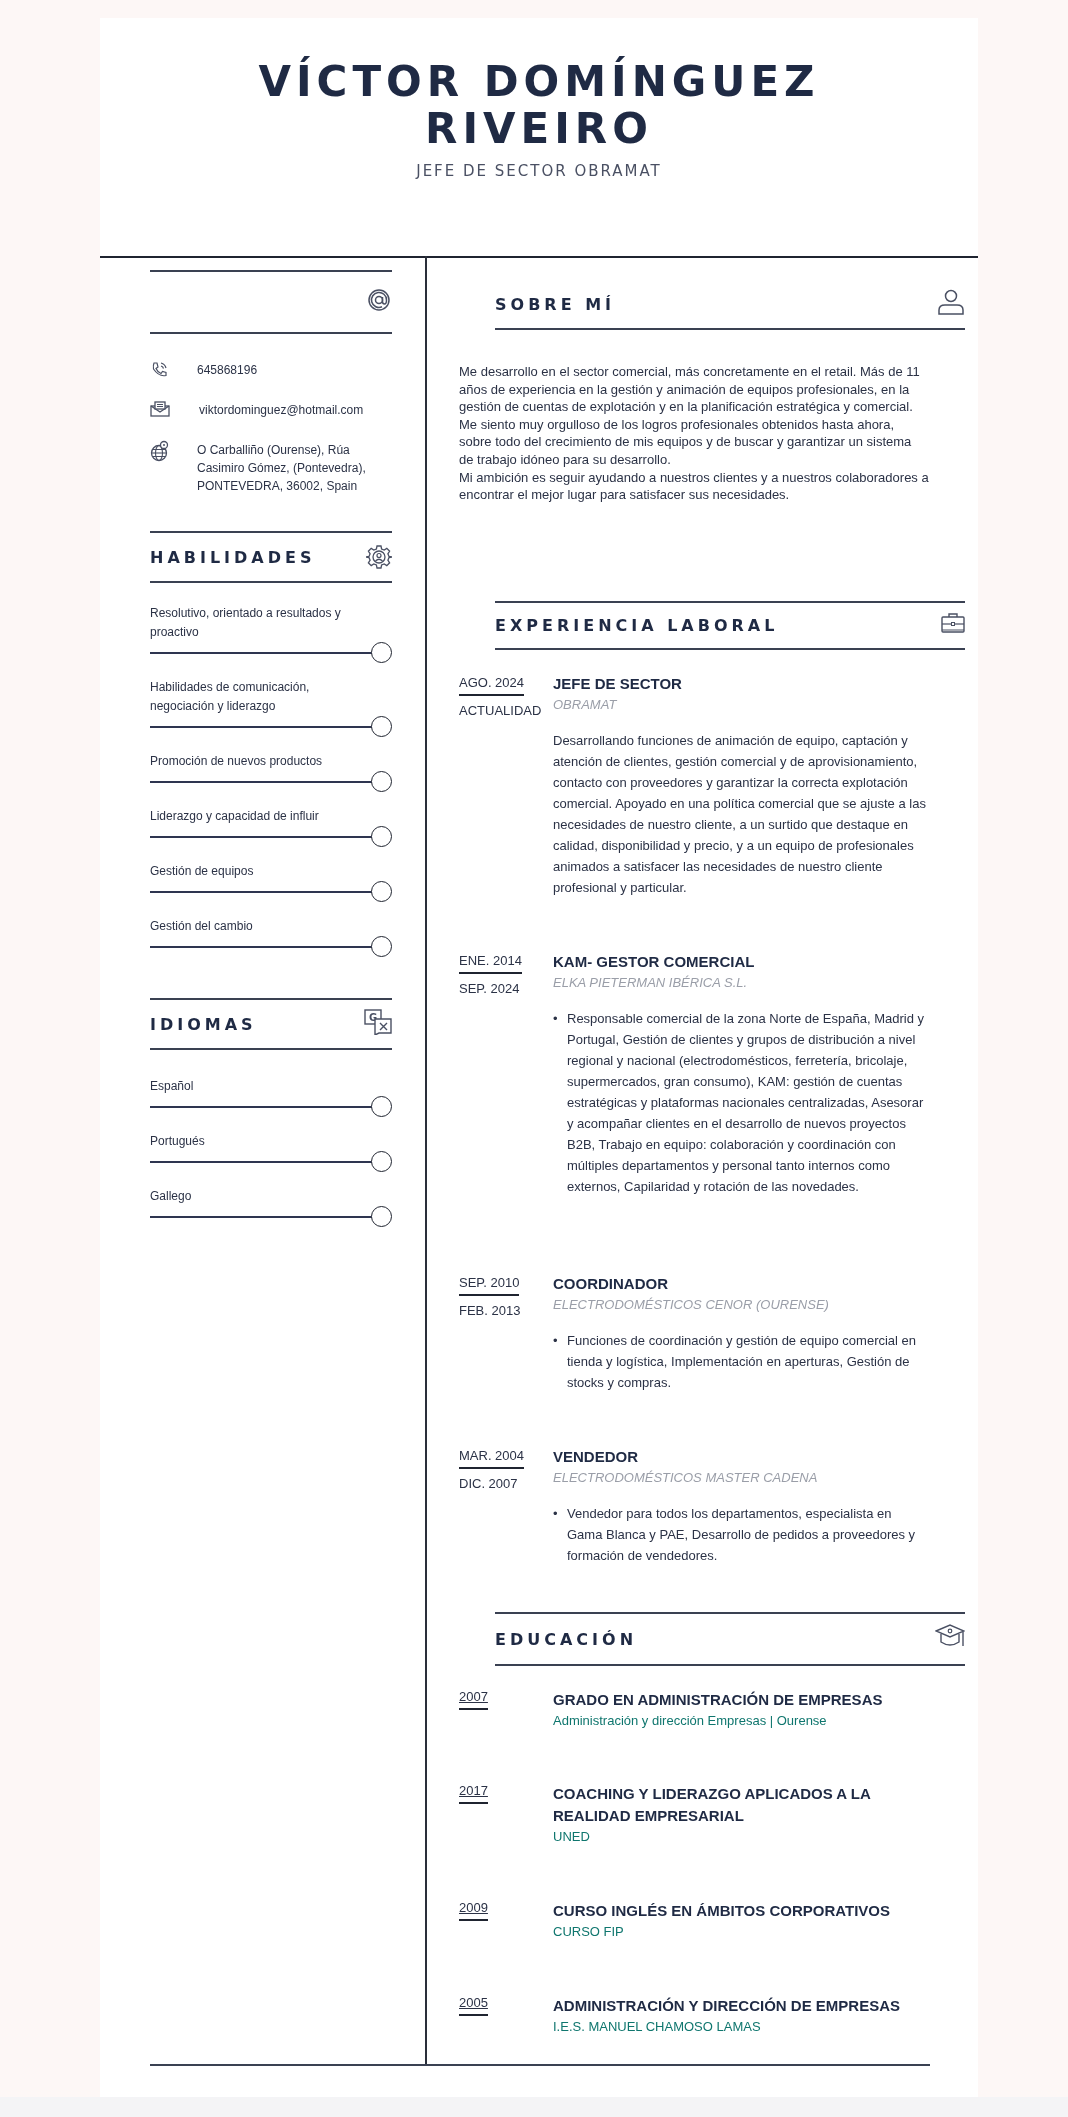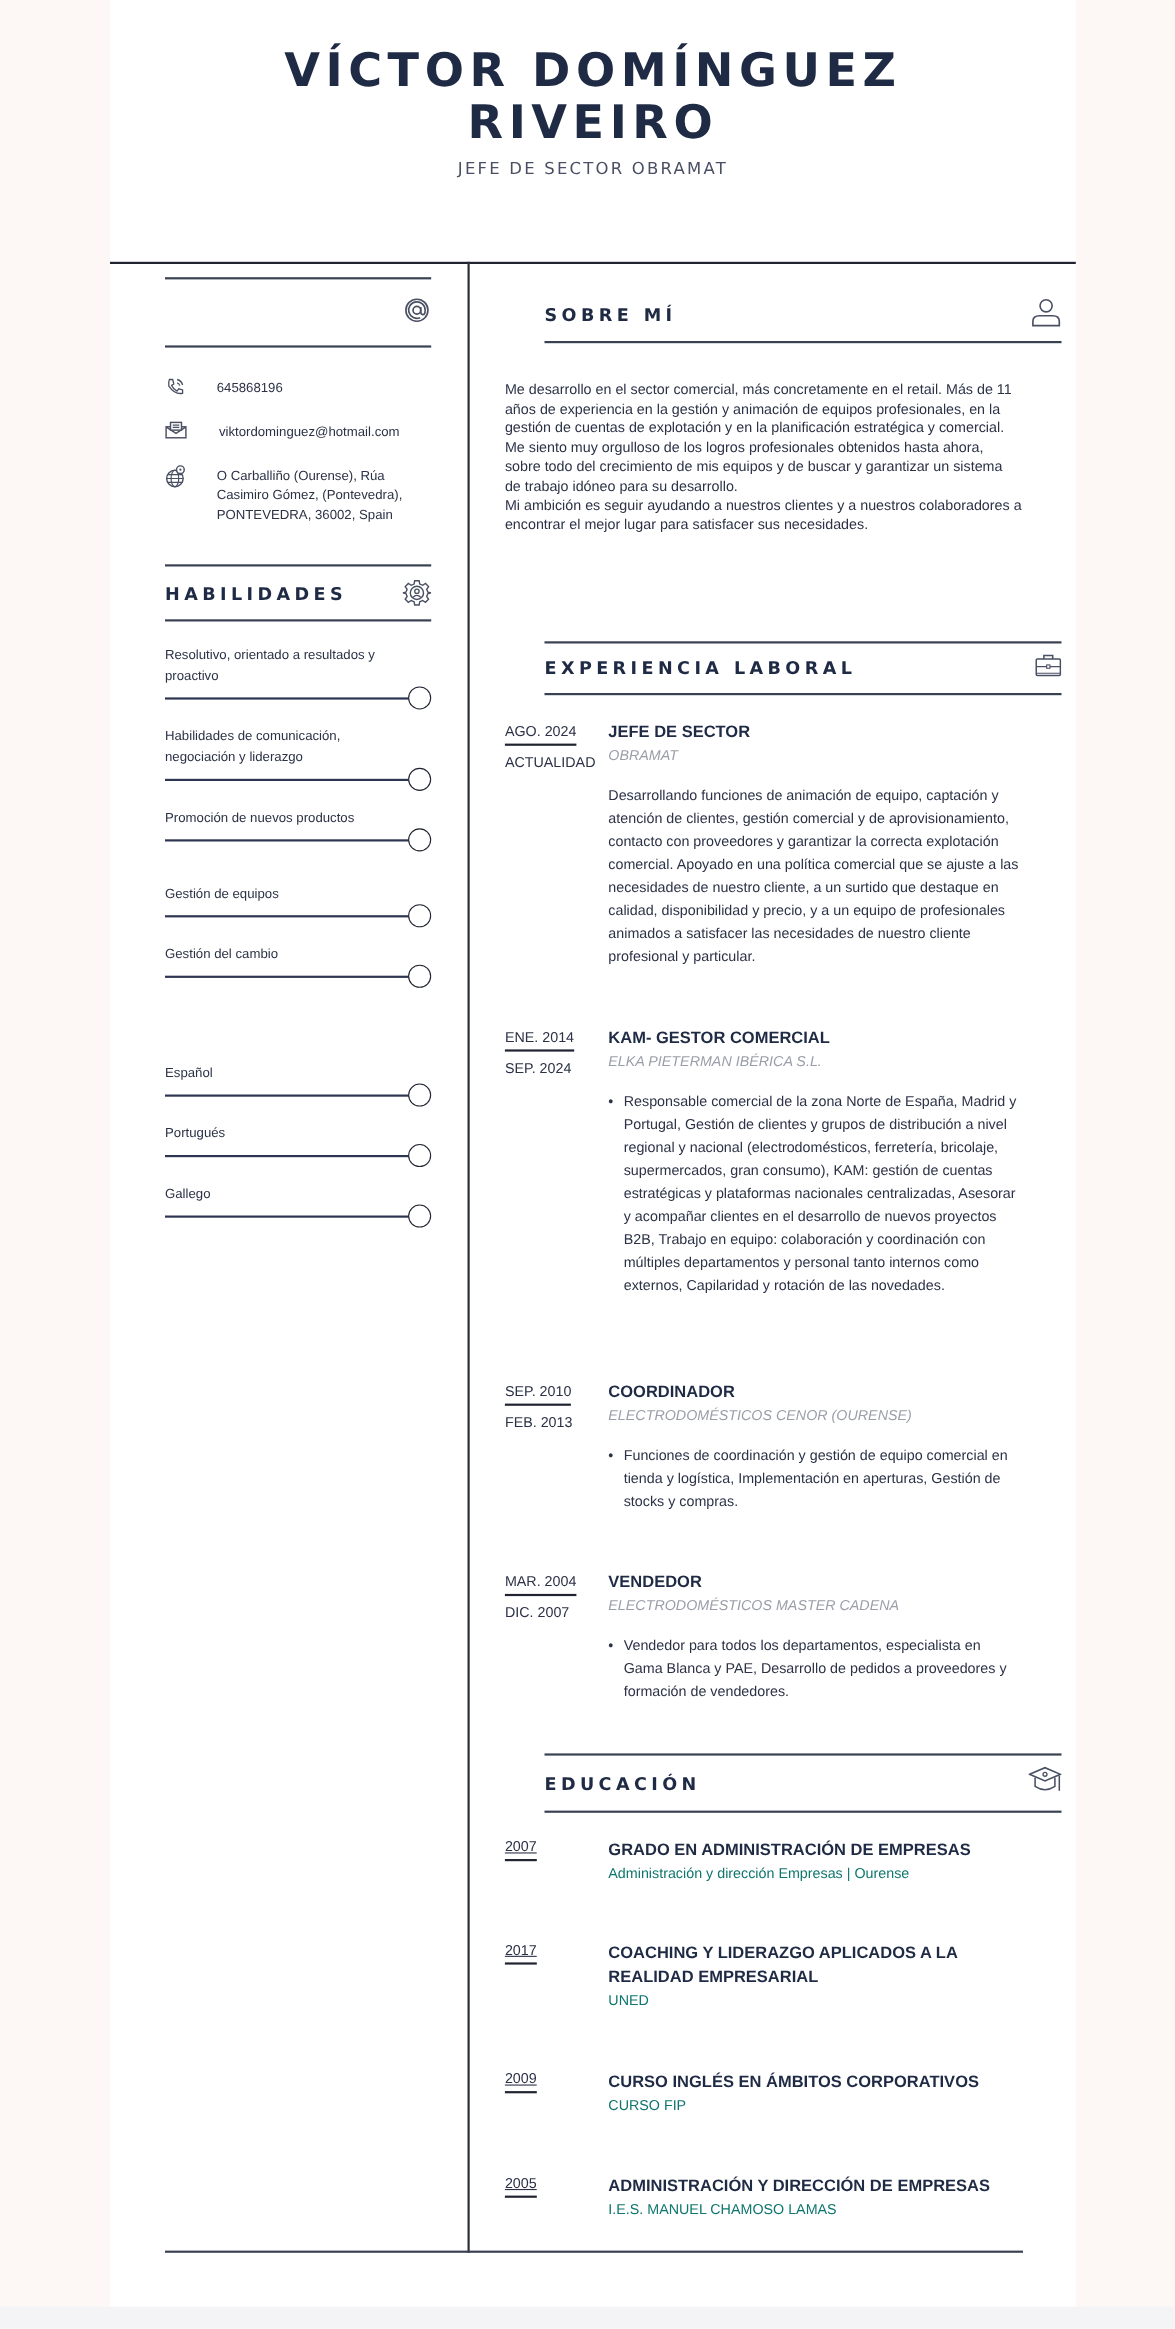"VÍCTOR DOMÍNGUEZ" .page { top: 0 -> 18px }
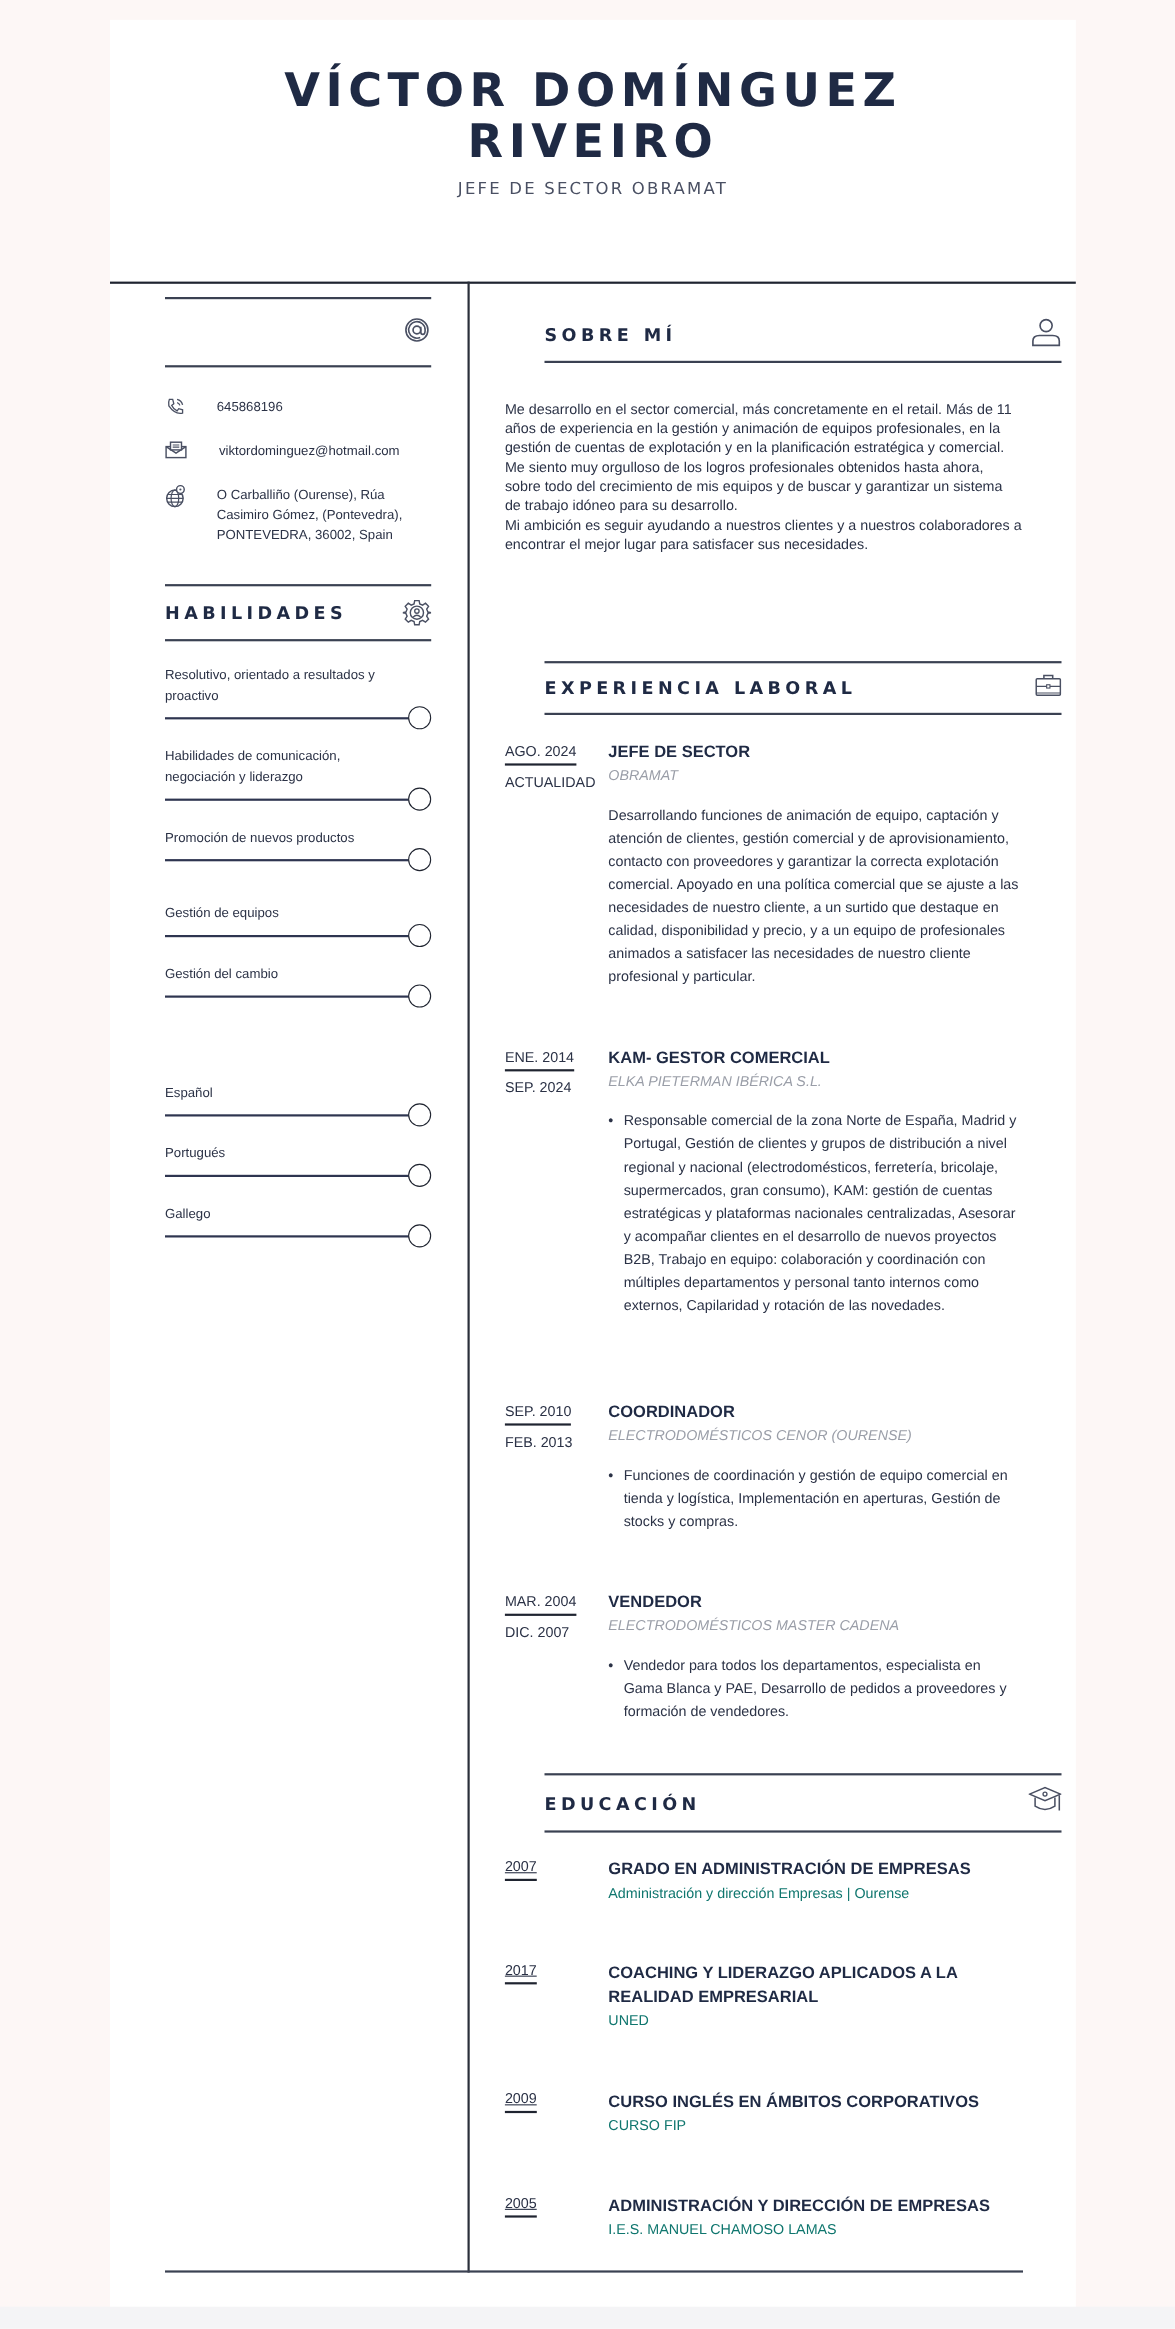"Liderazgo y capacidad de influir" div.skill { html: none -> <div> <div>Liderazgo y capacidad de influir</div> <div> <div></div> <div></div> </div> </div> }
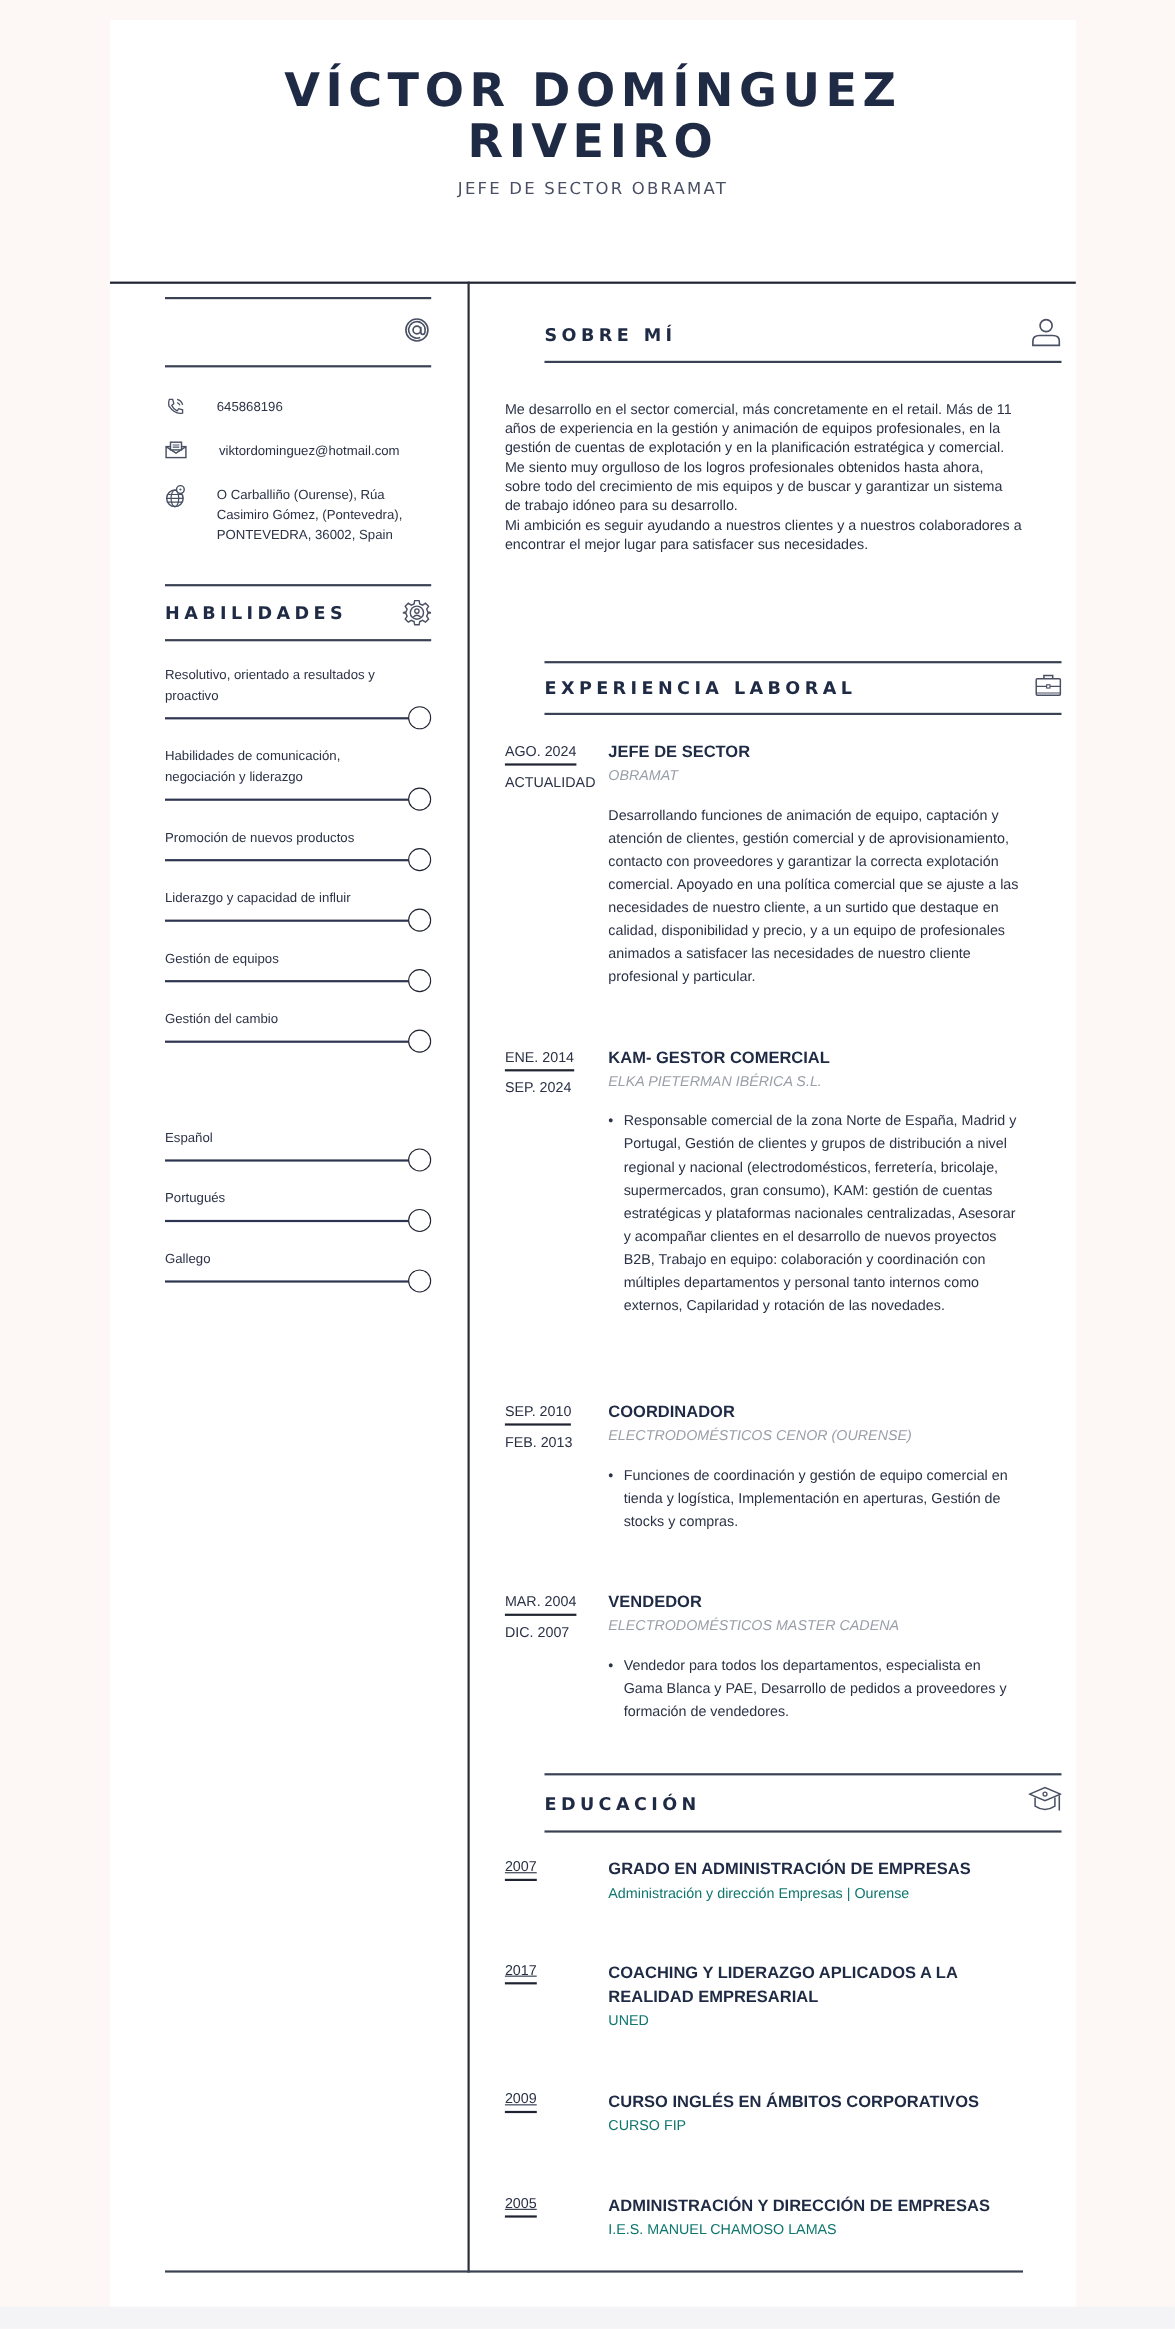"IDIOMAS" div.sec-head { html: none -> <div> <div>IDIOMAS</div> <span> <svg> <rect></rect> <text>G</text> <path></path> <path></path> </svg> </span> </div> }
